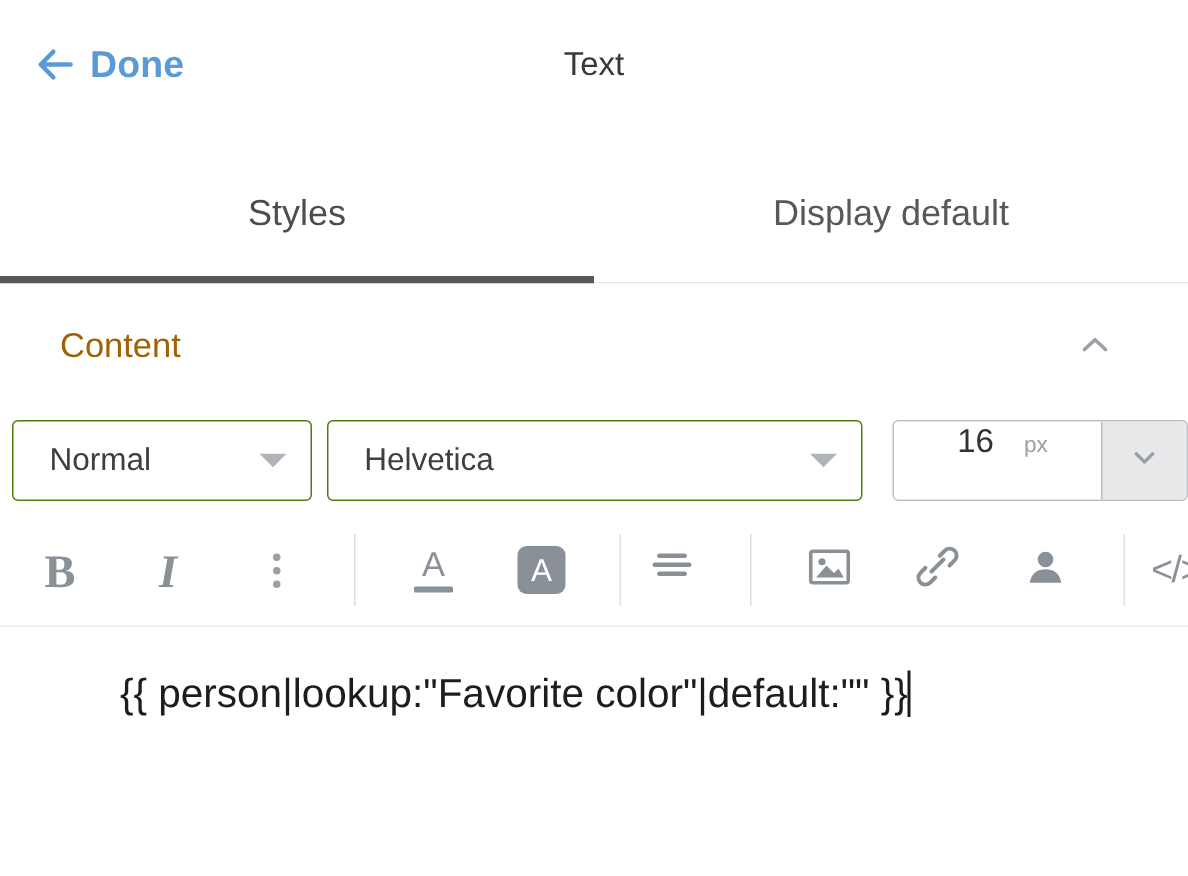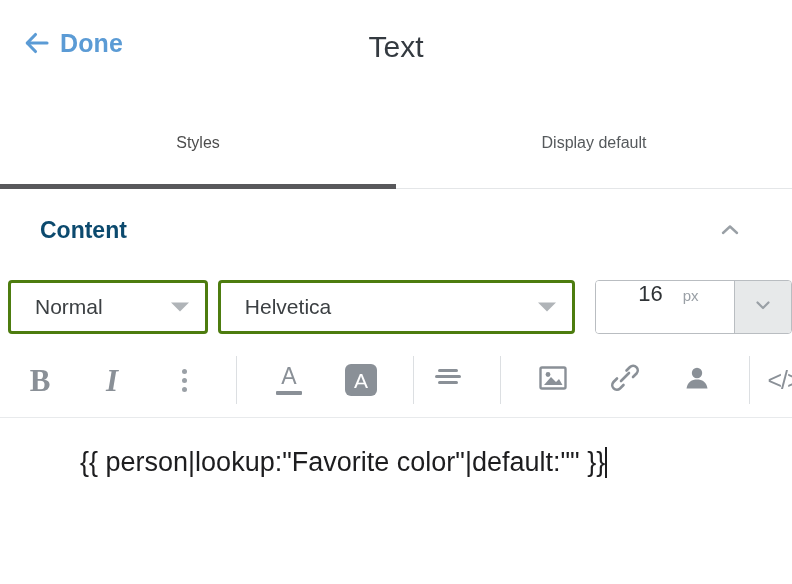"Text" .header-title { font-size: 30px -> 22px }
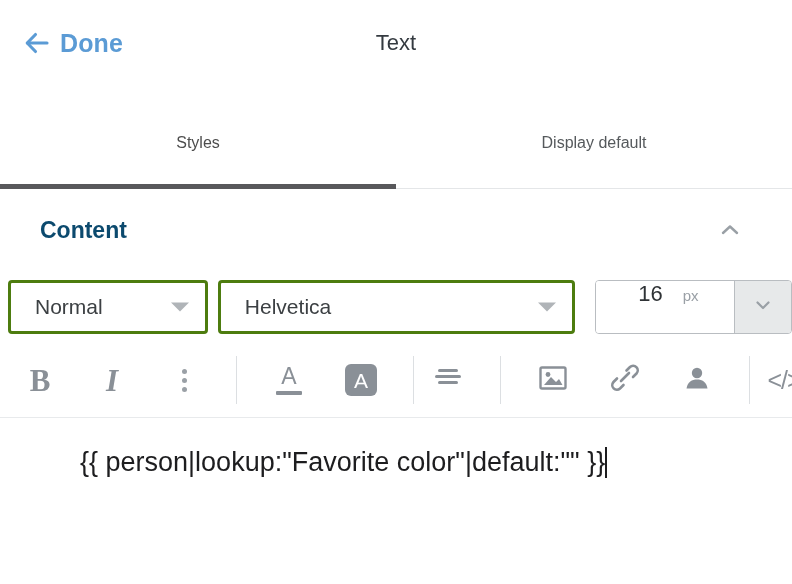"Styles" .tab { font-size: 16px -> 24px }
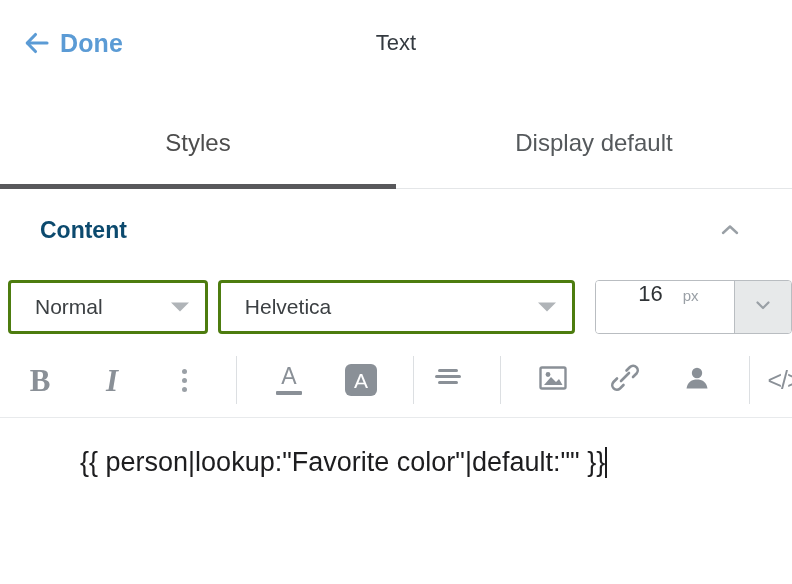"Content" .section-title { color: #0c4a6e -> #a16207; font-weight: bold -> none }
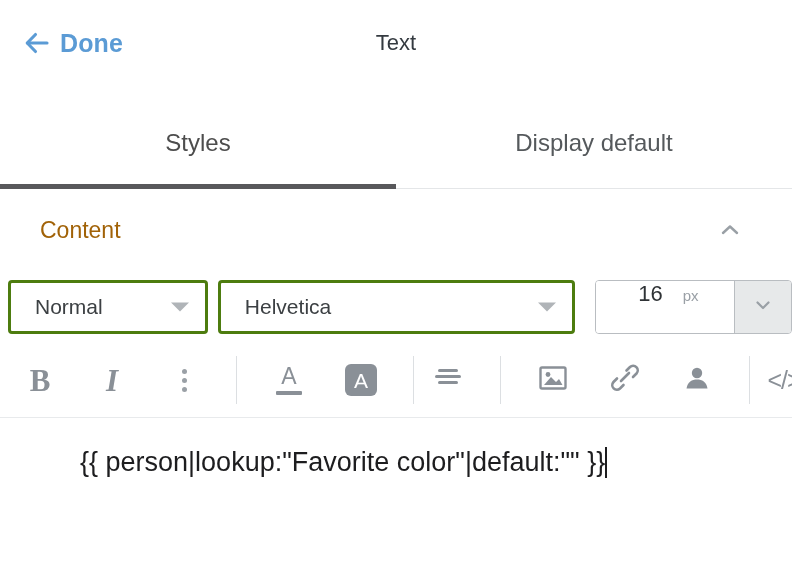"Normal" .select-box { border: 3px solid #4d7c0f -> 1px solid #4d7c0f }
